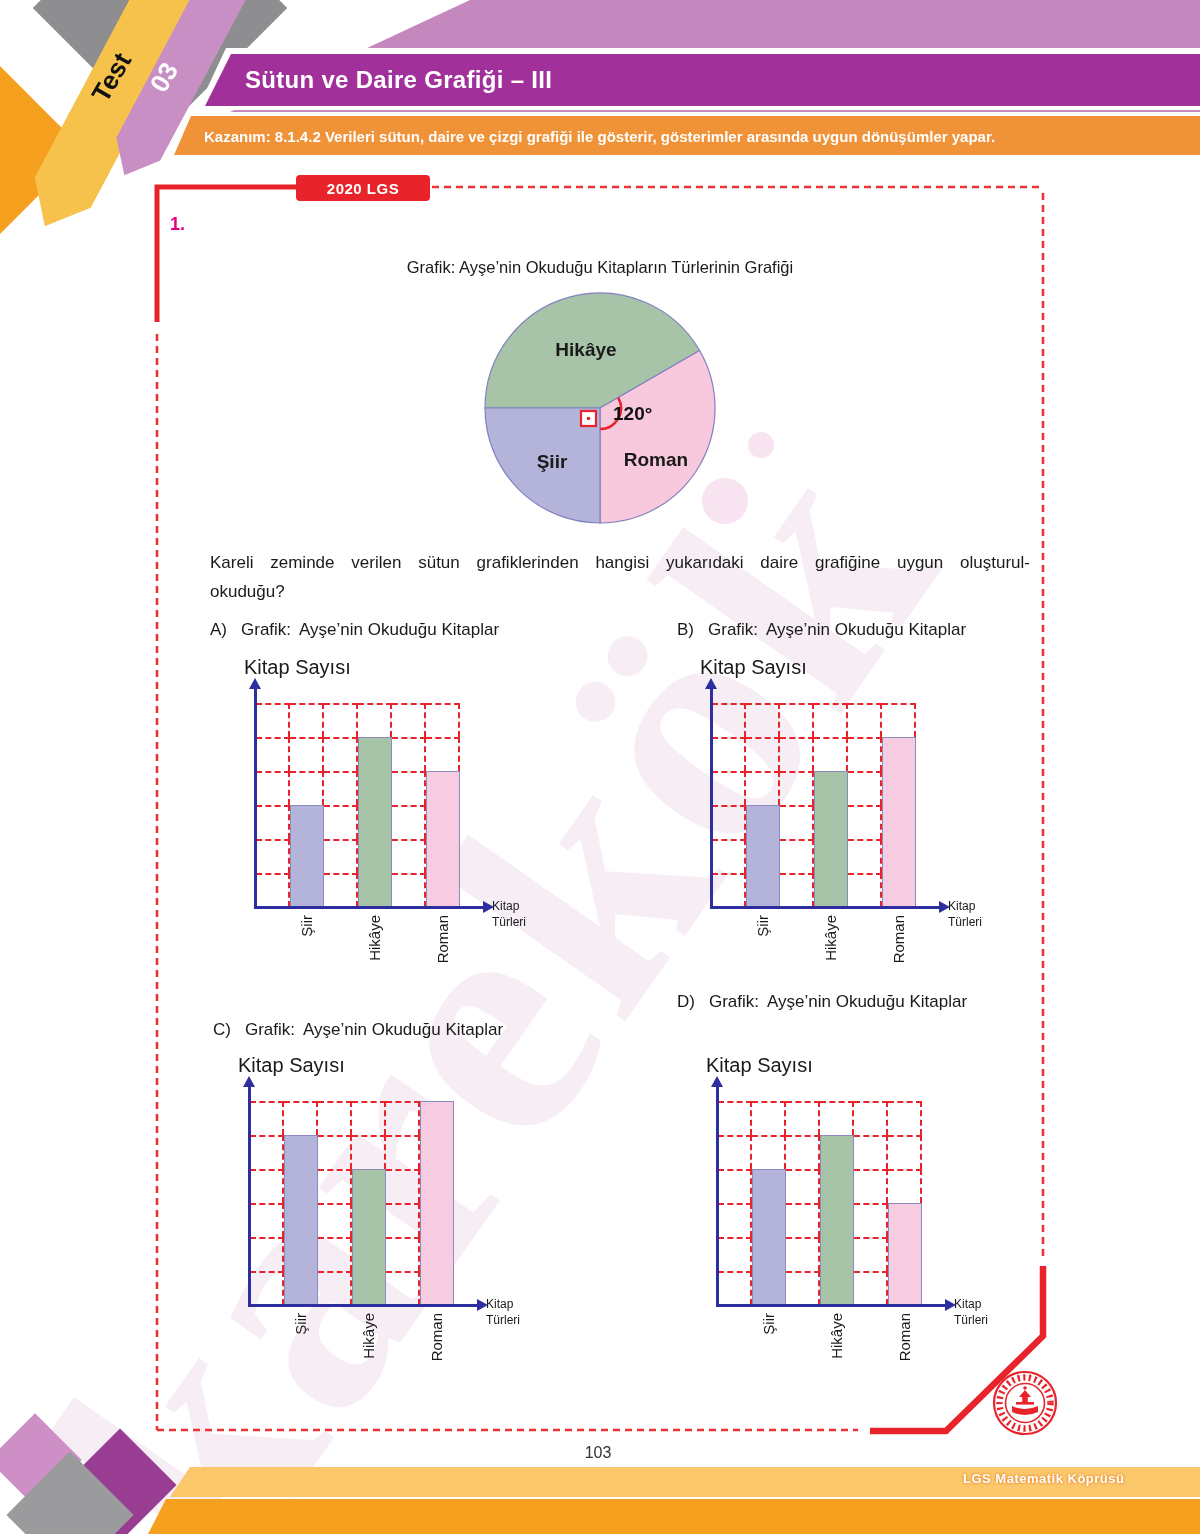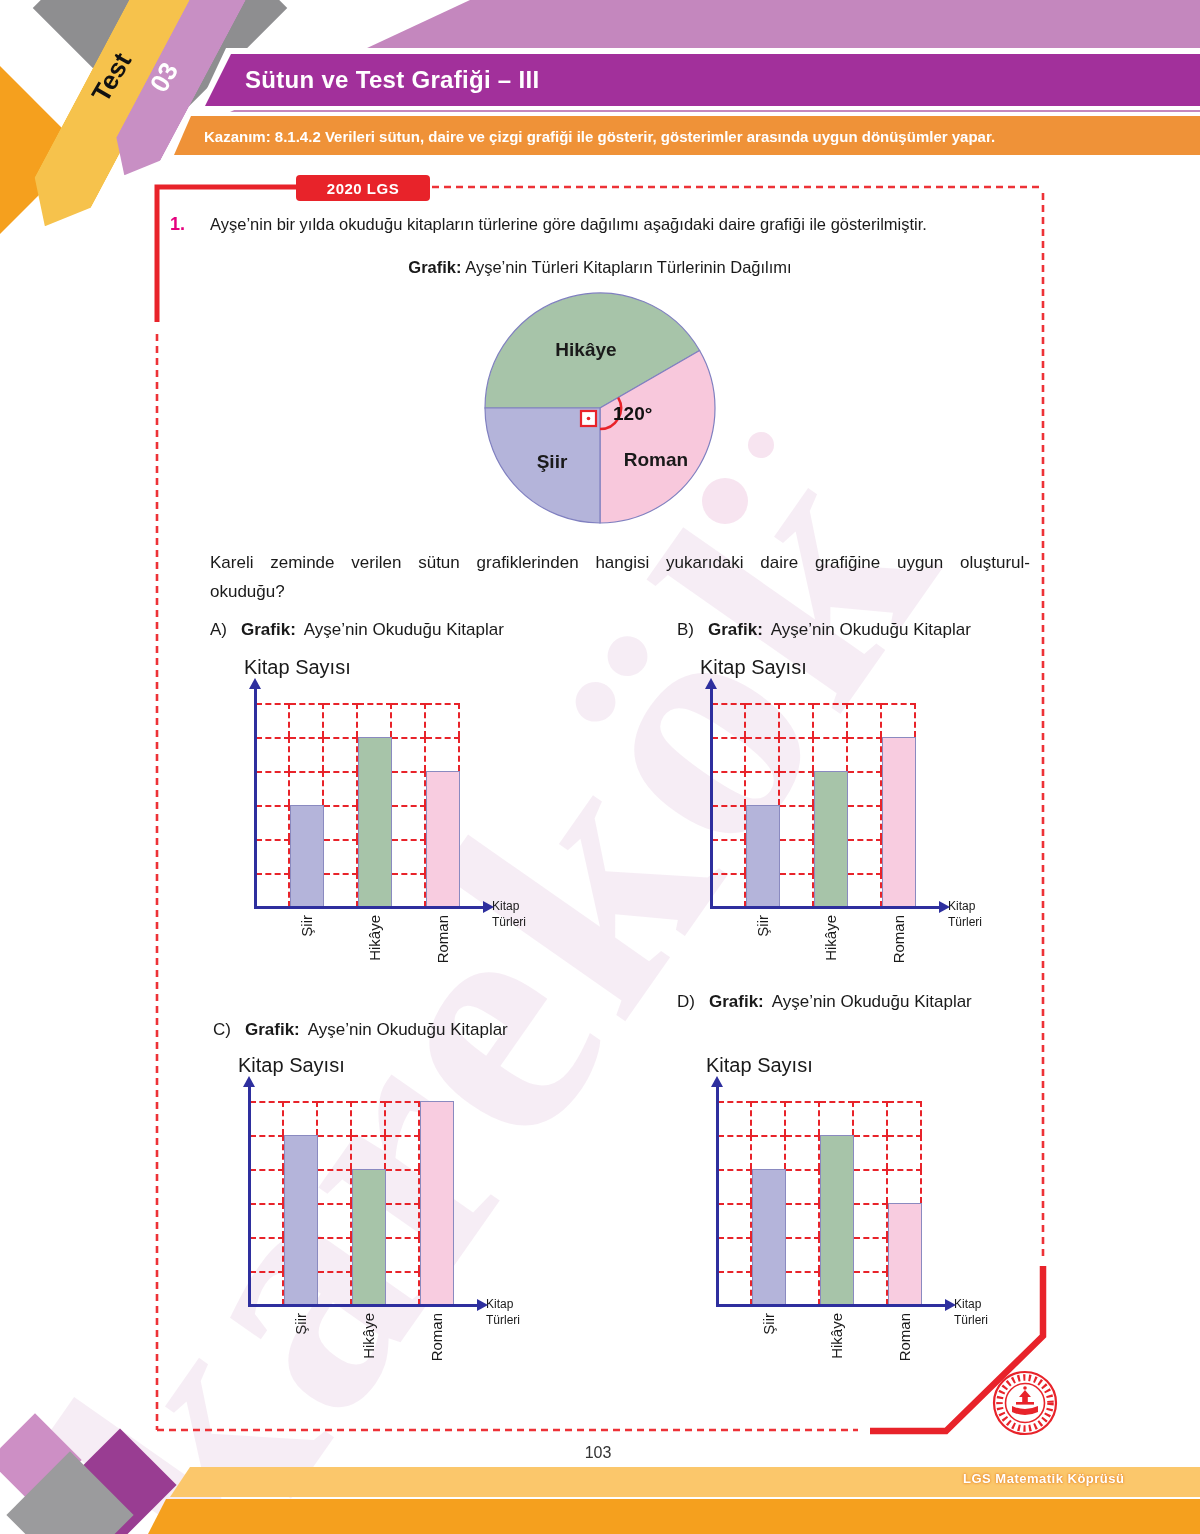"Sütun ve Test Grafiği –" div.banner-title { text: Test -> Daire }
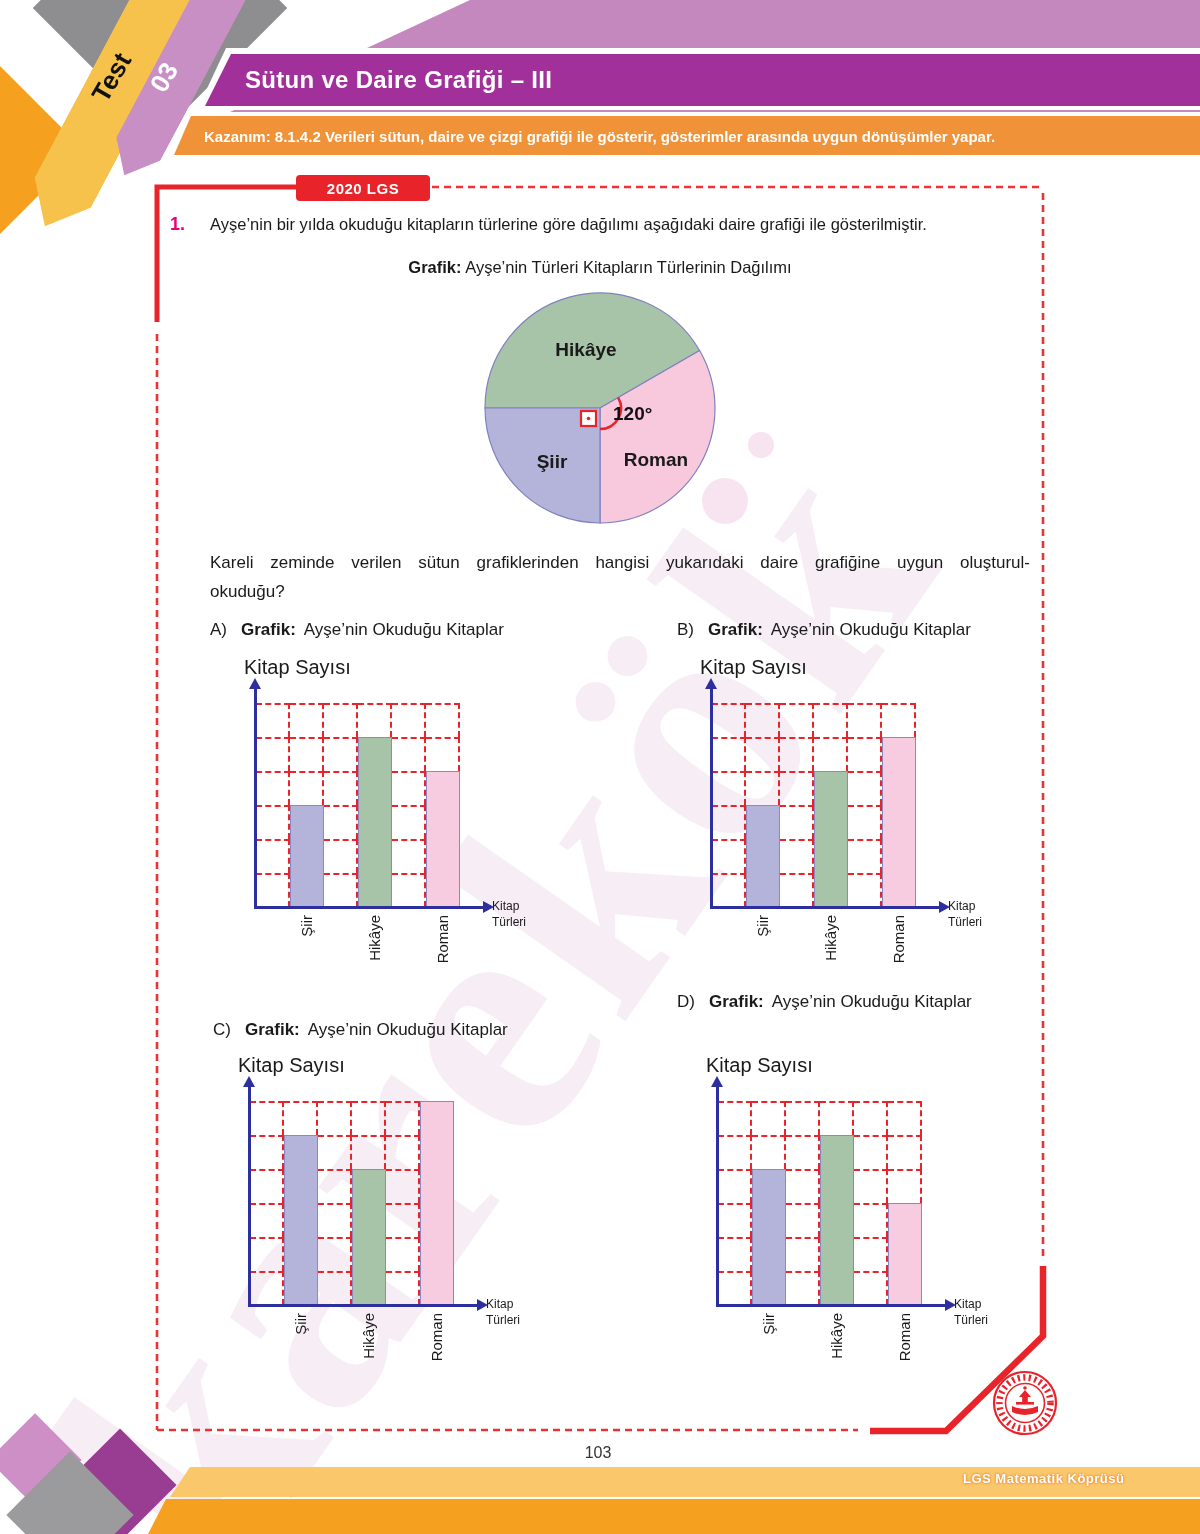"Ayşe’nin bir yılda okuduğu kitapların" div.q-text { html: <div>Ayşe’nin bir yılda okuduğu kitapların türlerine göre dağılımı aşağıdaki daire grafiği ile gösterilmiştir.</div> -> none }
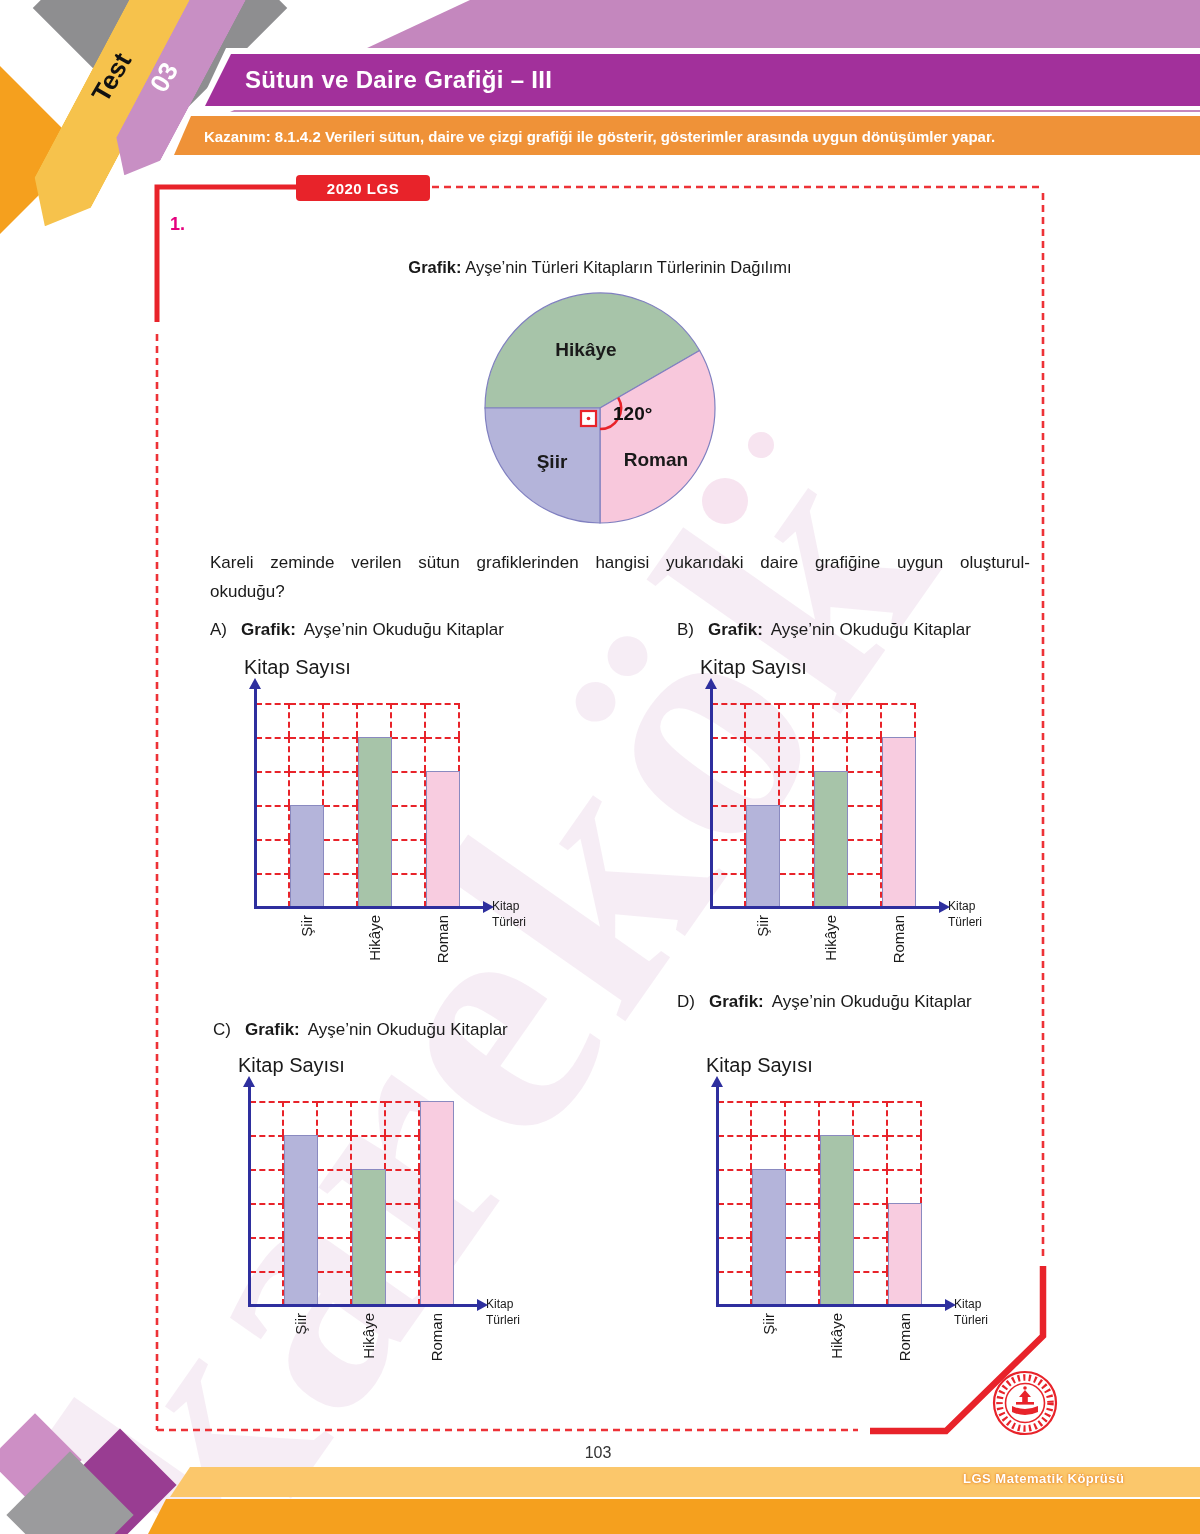"Grafik:" .bold { font-weight: bold -> normal }
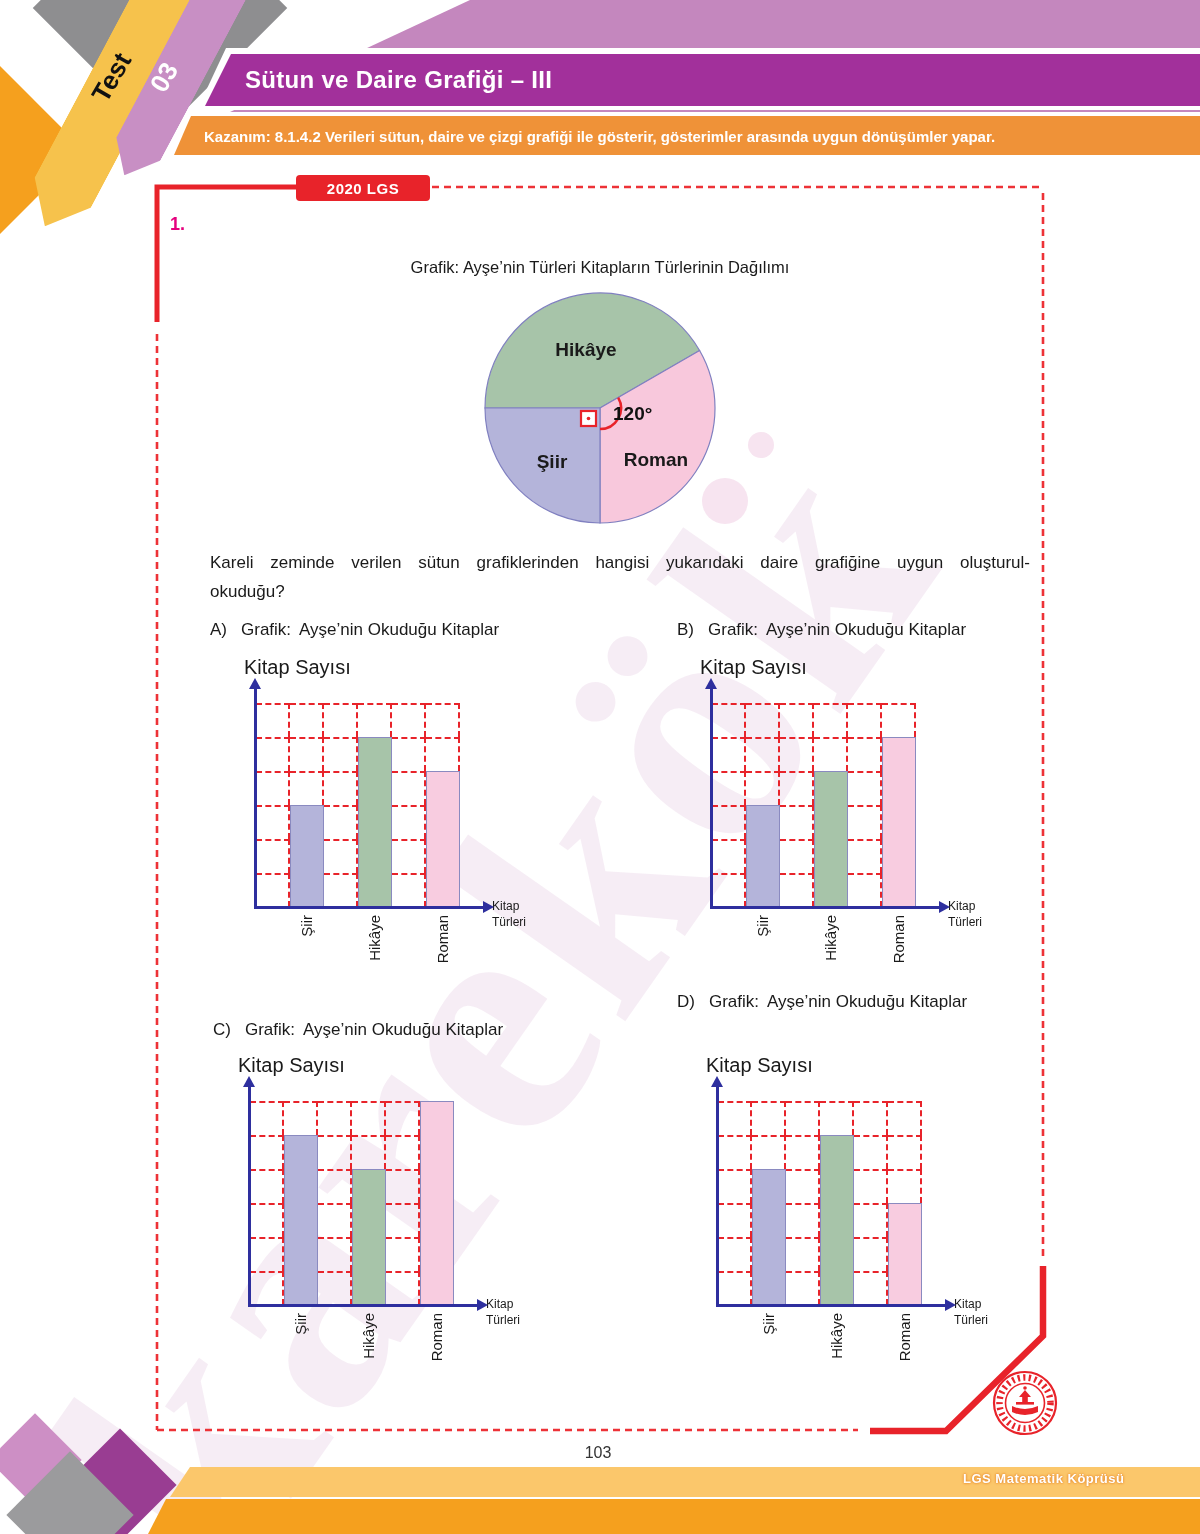"Ayşe’nin Türleri Kitapların Türlerinin" span { text: Türleri Kitapların Türlerinin Dağılımı -> Okuduğu Kitapların Türlerinin Grafiği }
